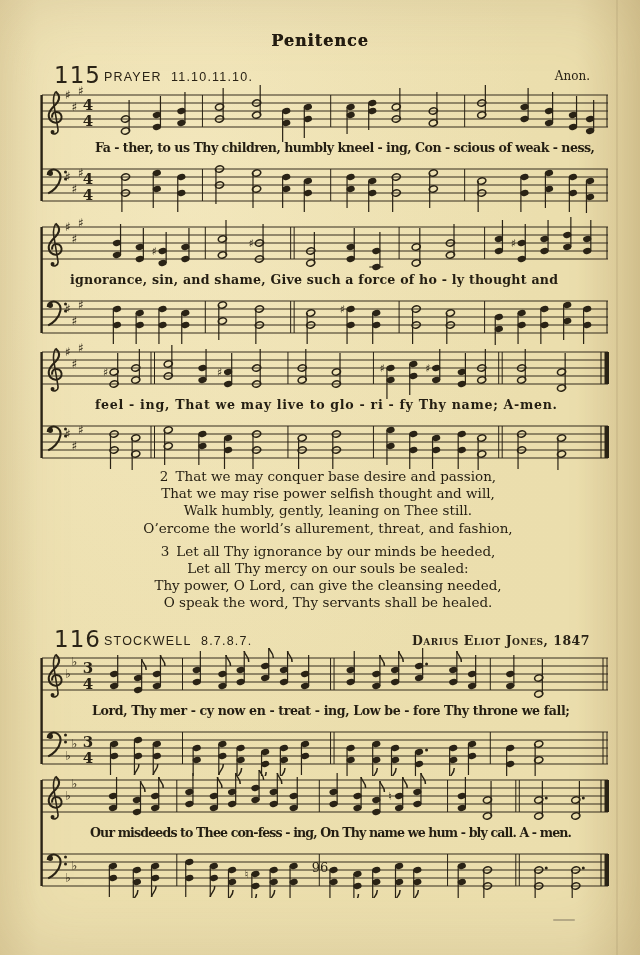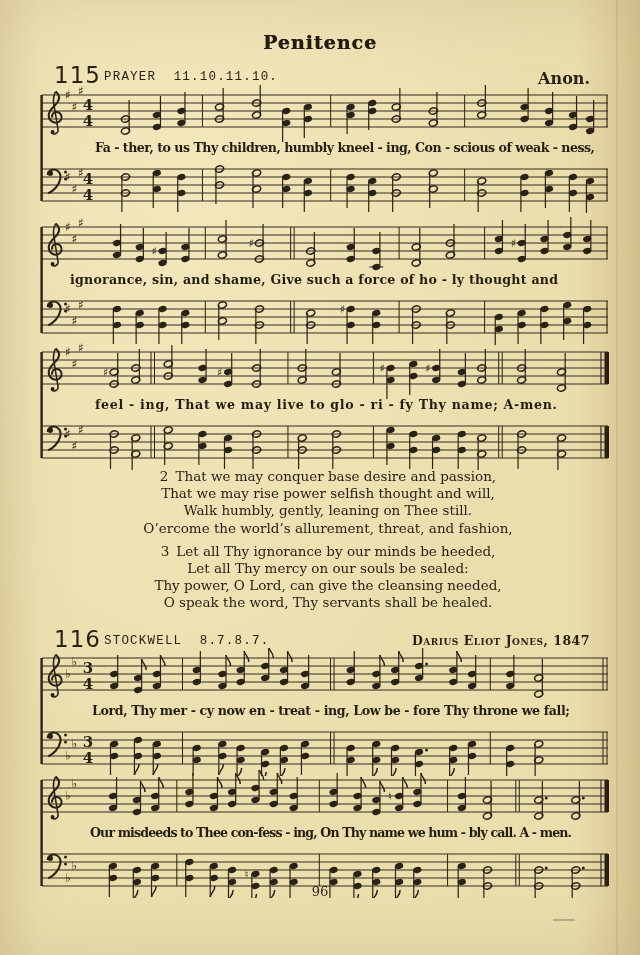"Penitence" .section-title { font-size: 19px -> 16px }
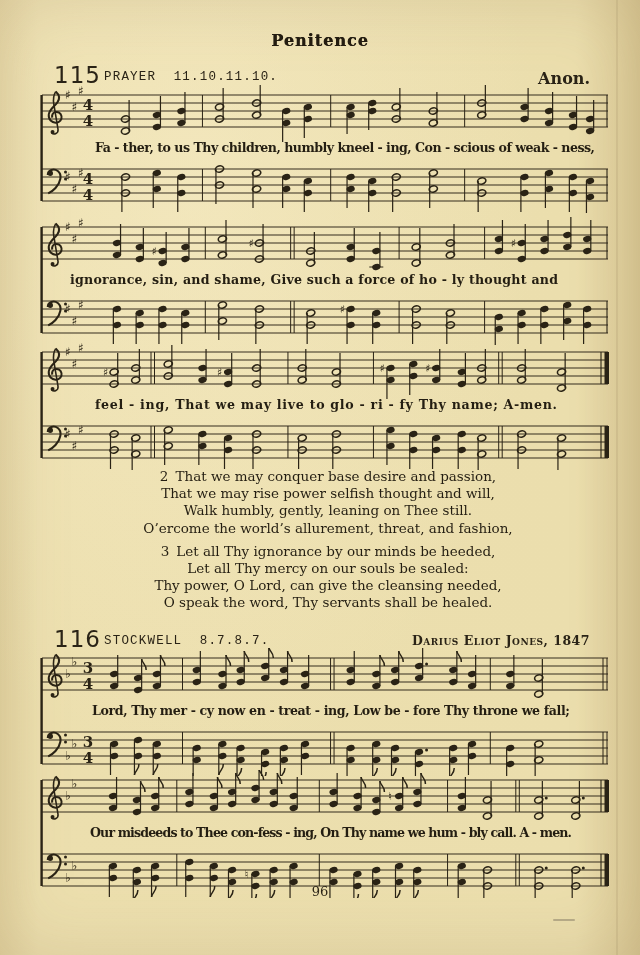"PRAYER 11.10.11.10." .hymn-tune { font-family: Liberation Mono, monospace -> Liberation Sans, sans-serif }
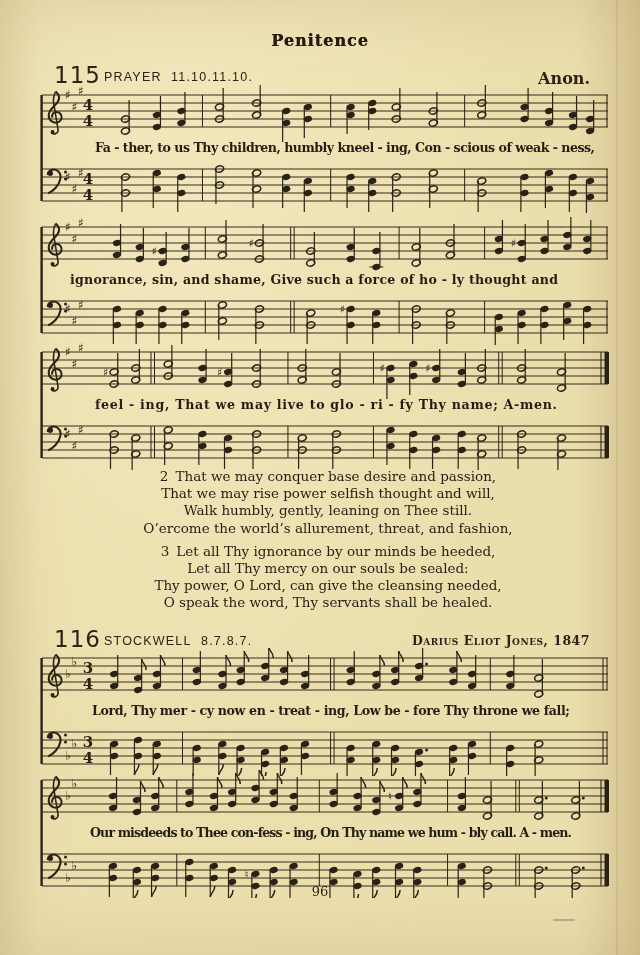"Anon." .hymn-credit { font-size: 16px -> 12px; font-weight: bold -> normal }
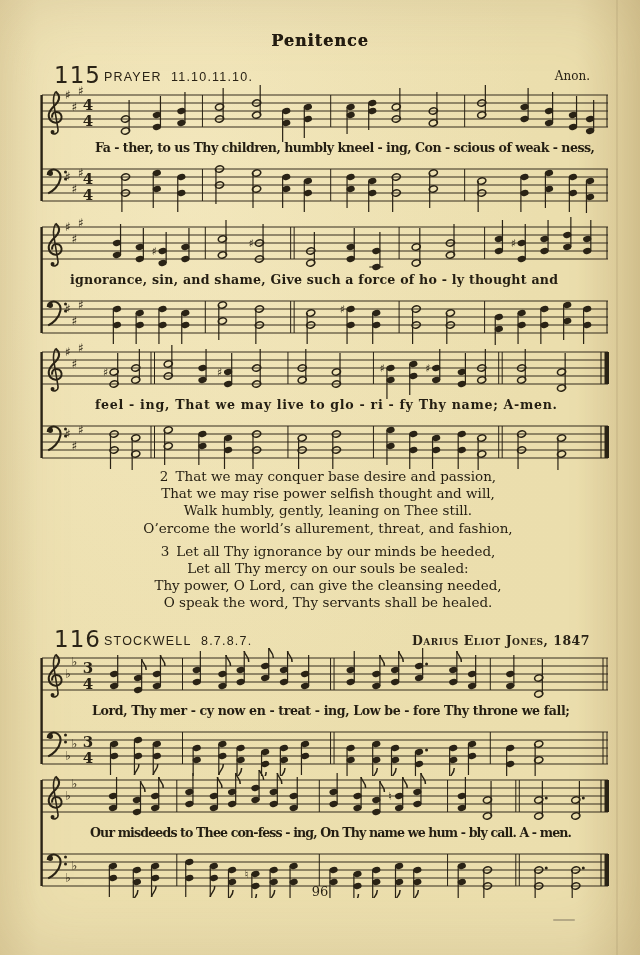"96" .pagenum { top: 884px -> 860px }
